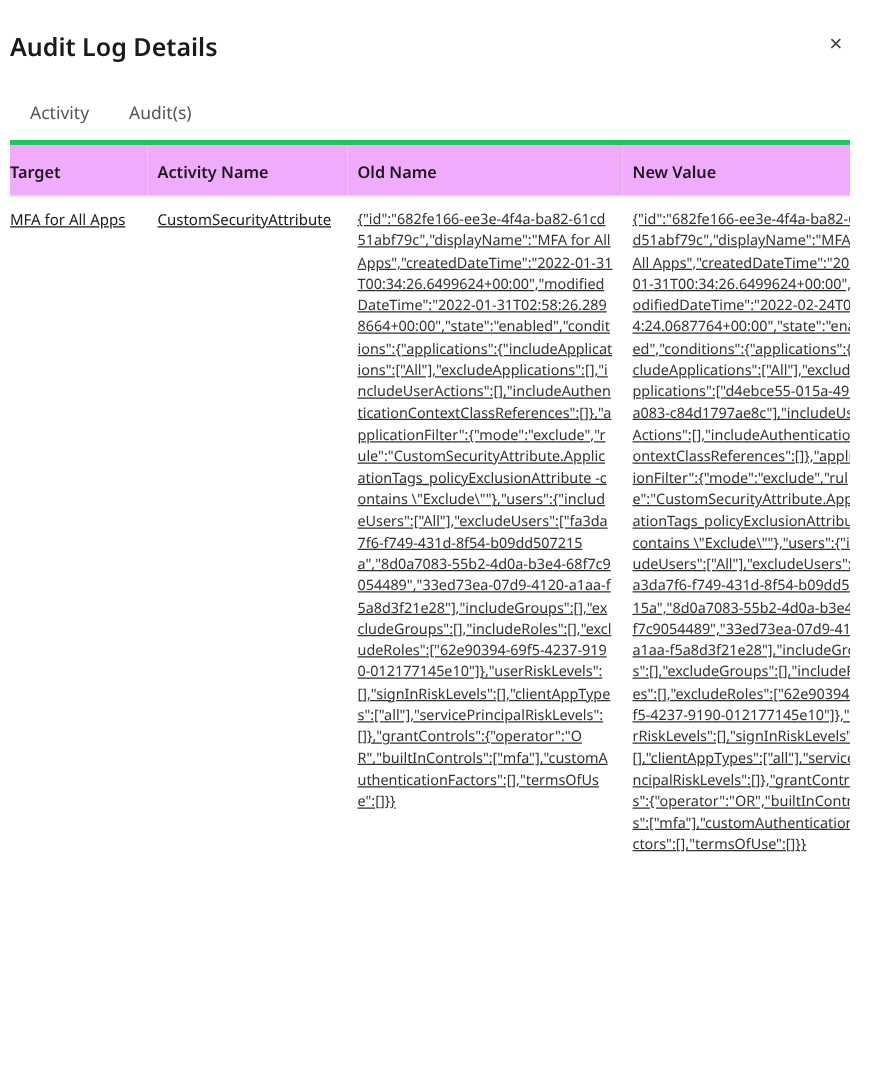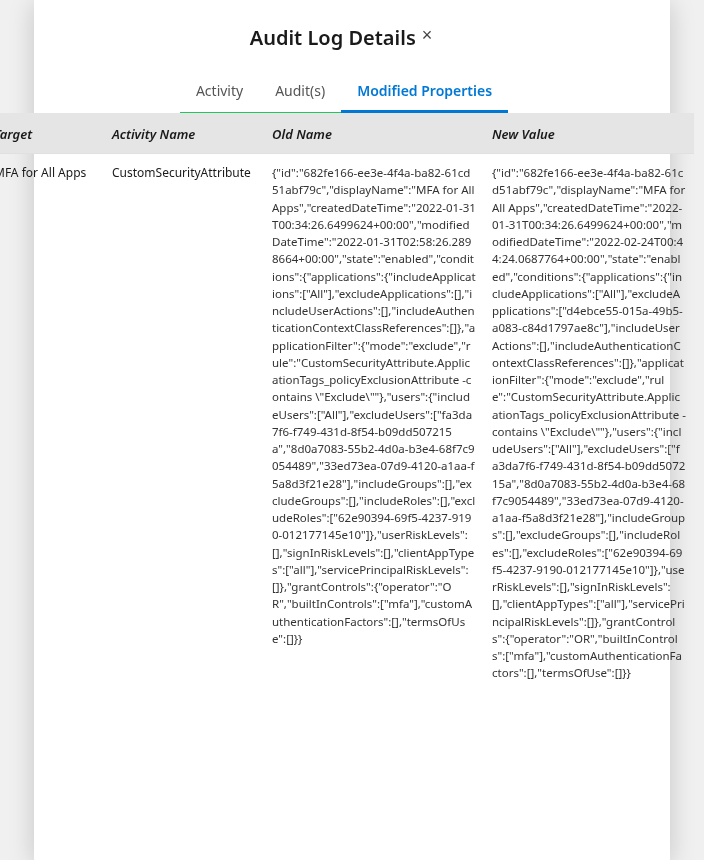"Audit Log Details" .dialog { align-items: center -> none; width: 636px -> 704px }
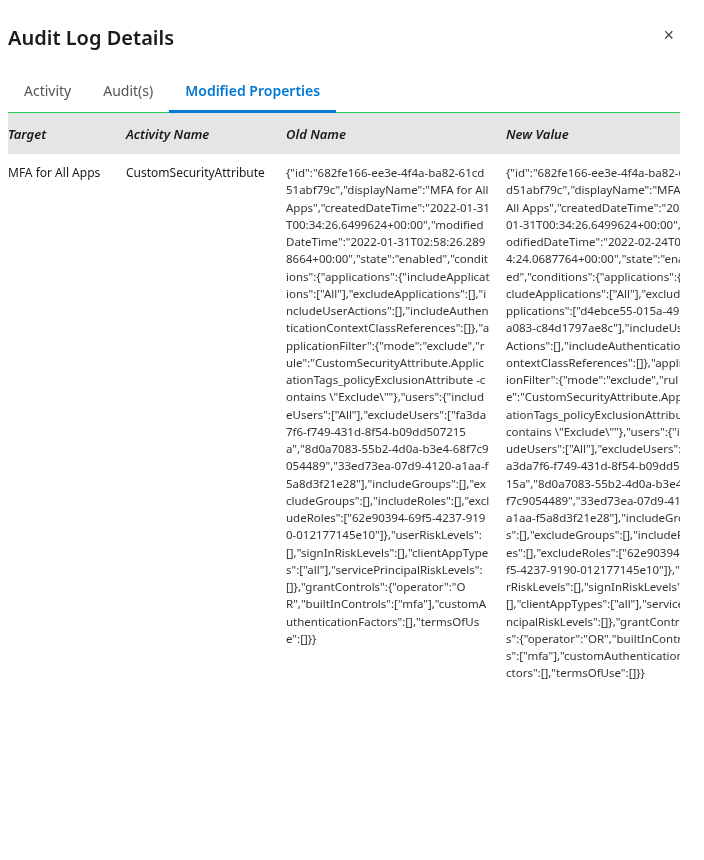"Activity" .tabs { border-bottom: 1px solid #22c55e -> 4px solid #22c55e }
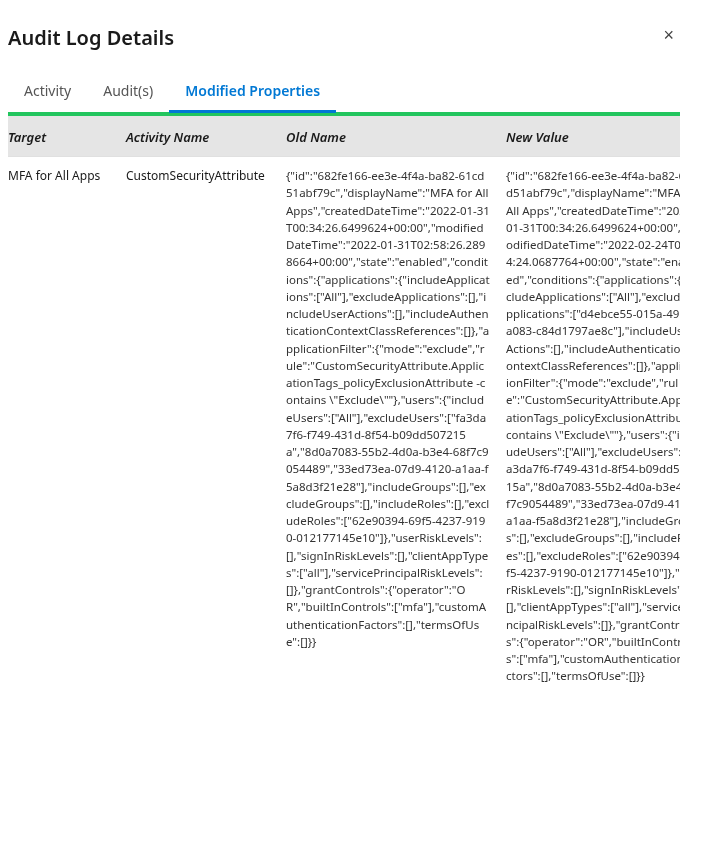"Modified Properties" div.tab { html: <div>Modified Properties</div> -> none }
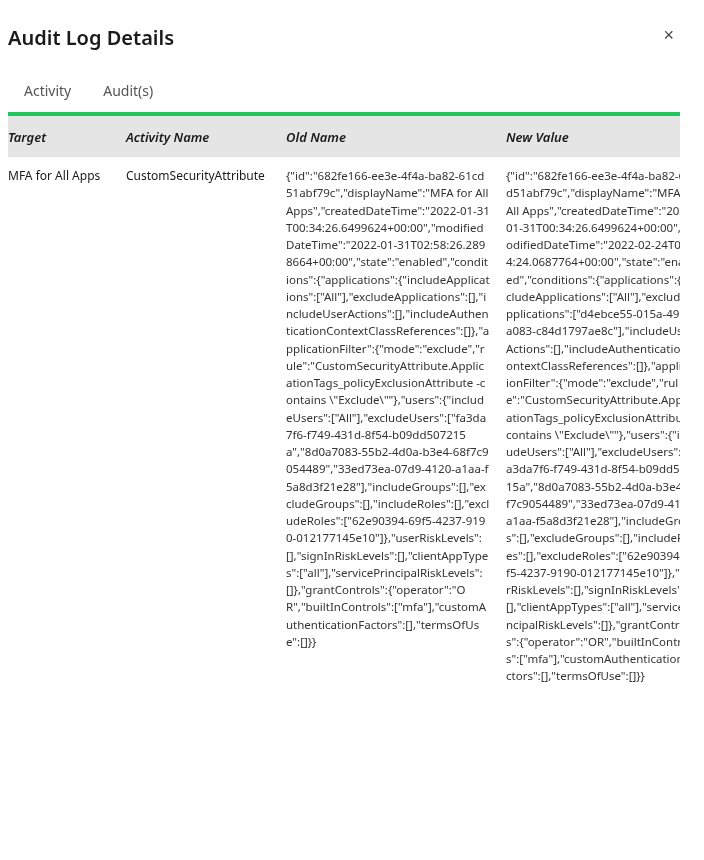"Target" thead th { background: #e5e5e5 -> #f0abfc; font-style: italic -> none }
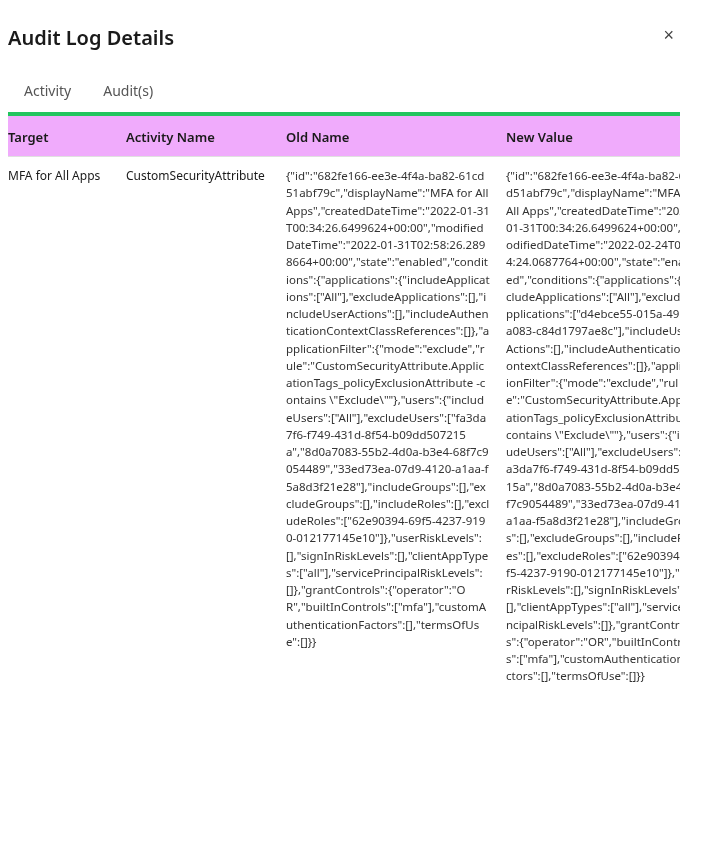"MFA for All Apps" tbody td { text-decoration: none -> underline }
